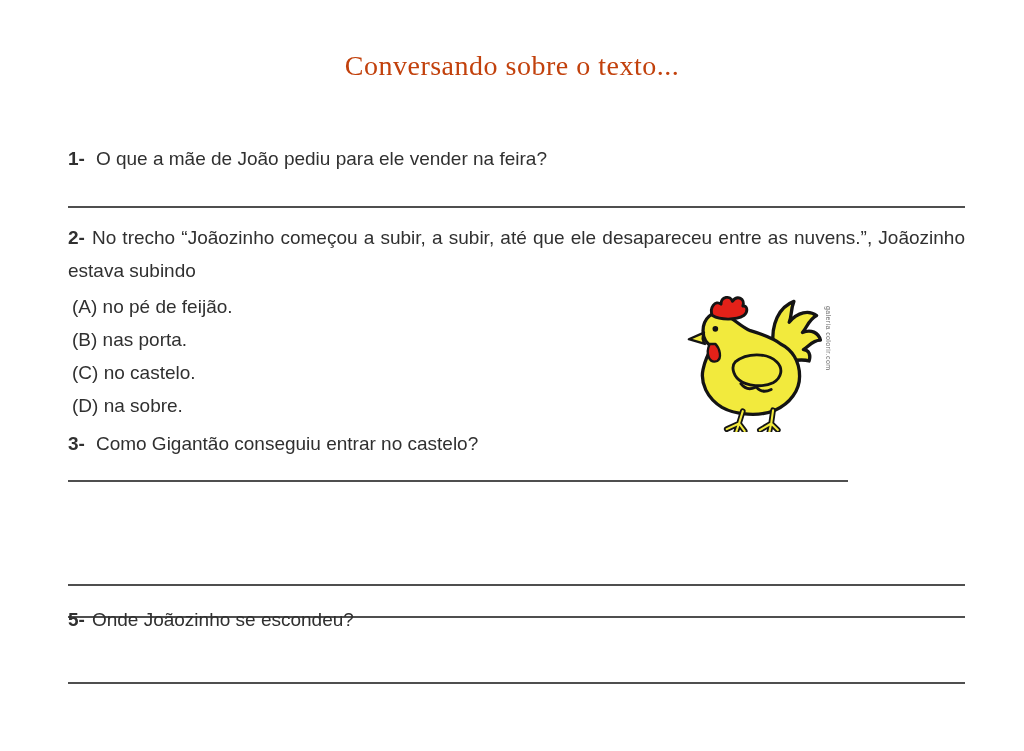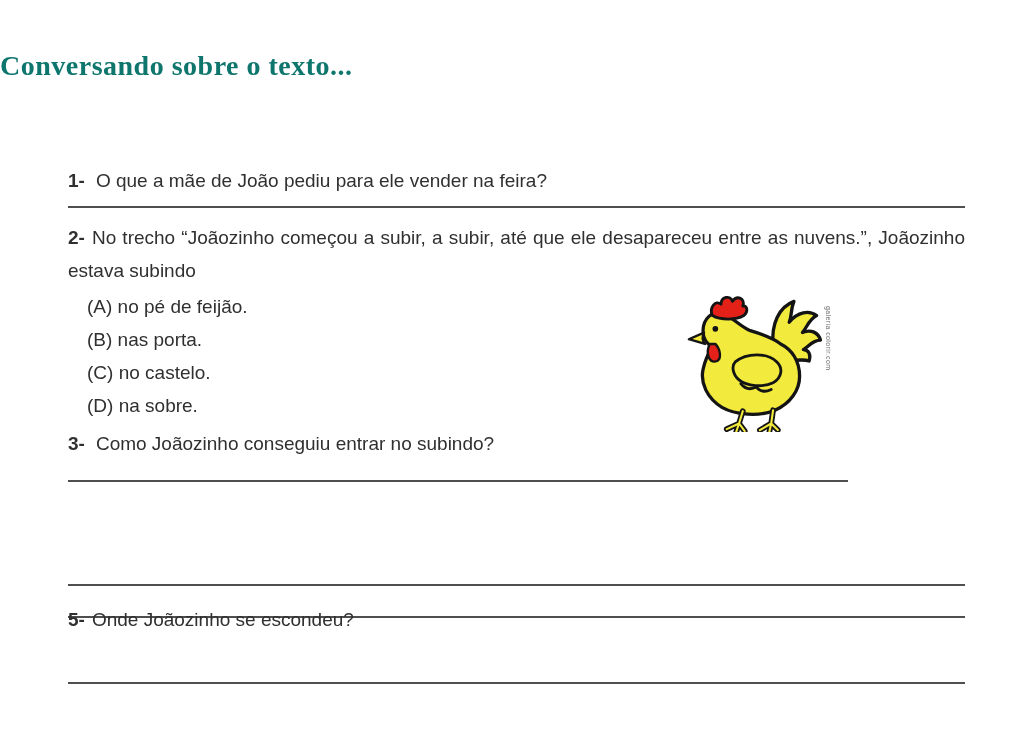"Conversando sobre o texto..." .title { color: #0f766e -> #c2410c; font-weight: 700 -> 400; text-align: none -> center }
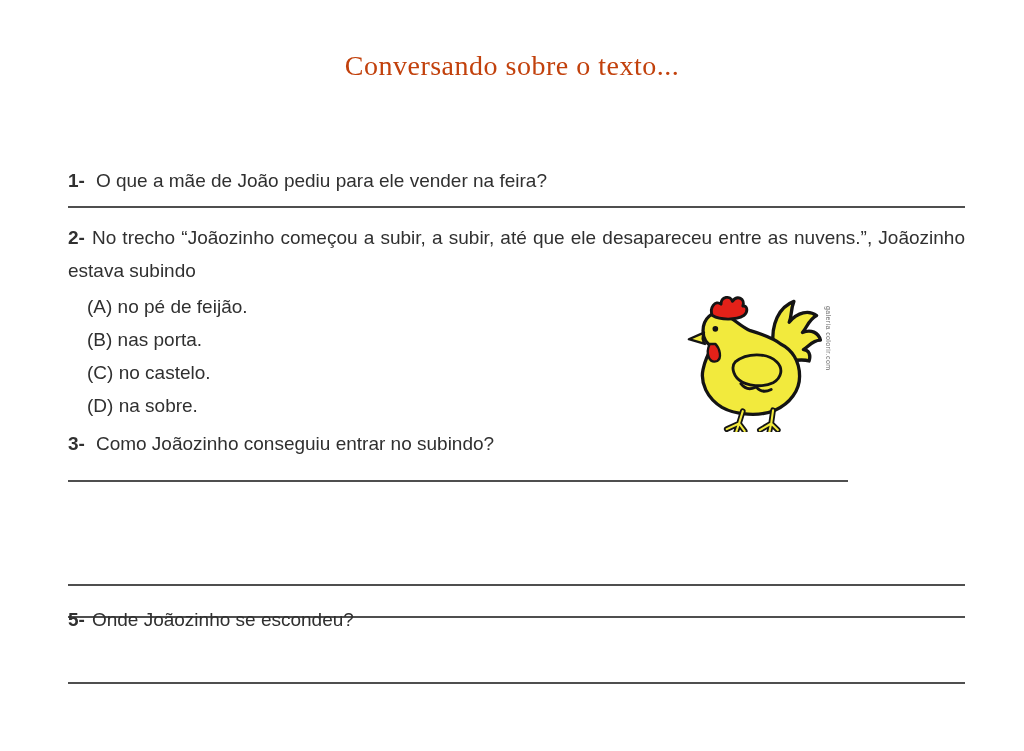"1- O que a mãe" div.q { top: 169px -> 147px }
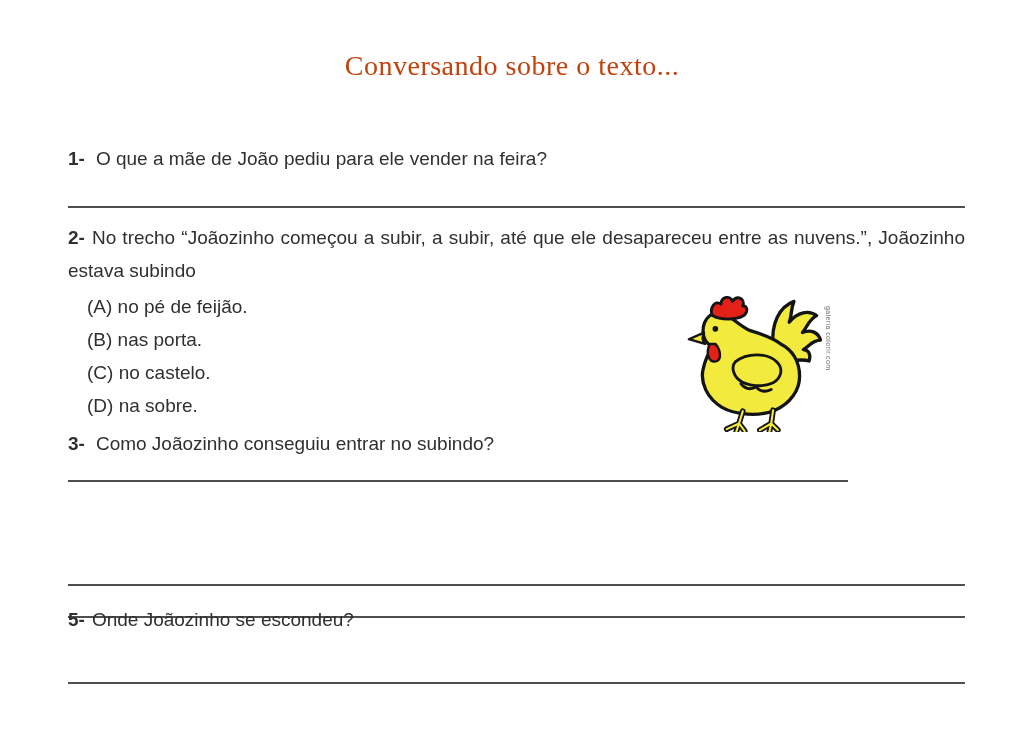"(A) no pé de feijão." .option { margin-left: 15px -> none }
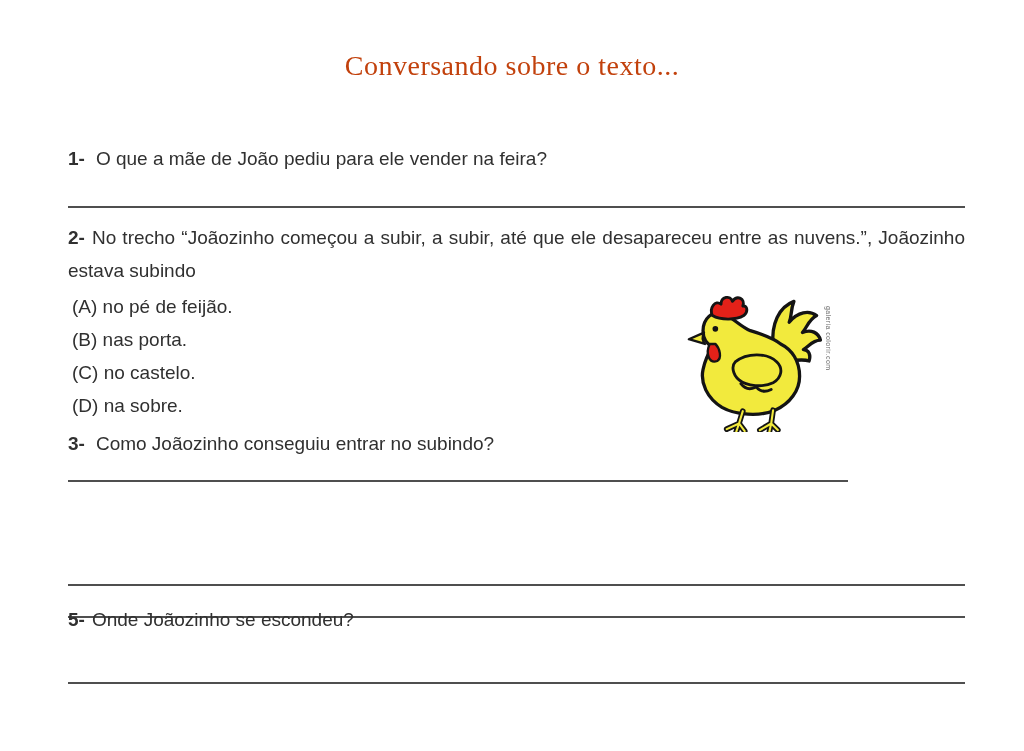"Como Joãozinho conseguiu entrar no" span { text: Joãozinho conseguiu entrar no subindo -> Gigantão conseguiu entrar no castelo }
